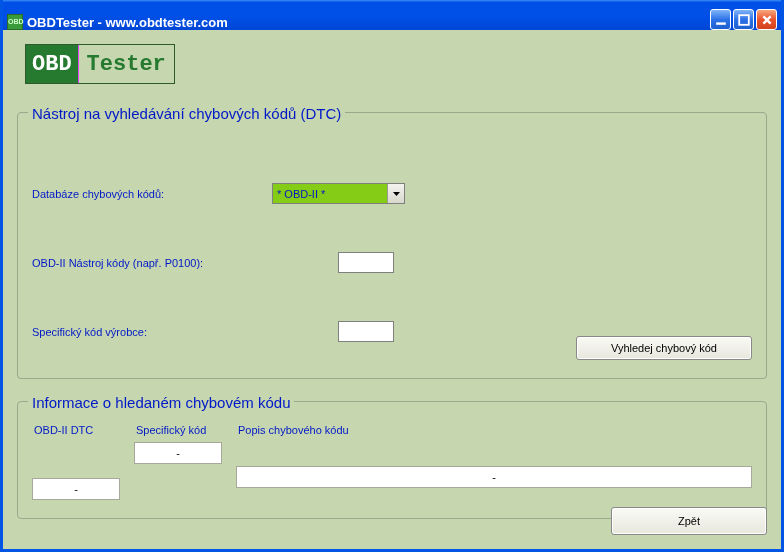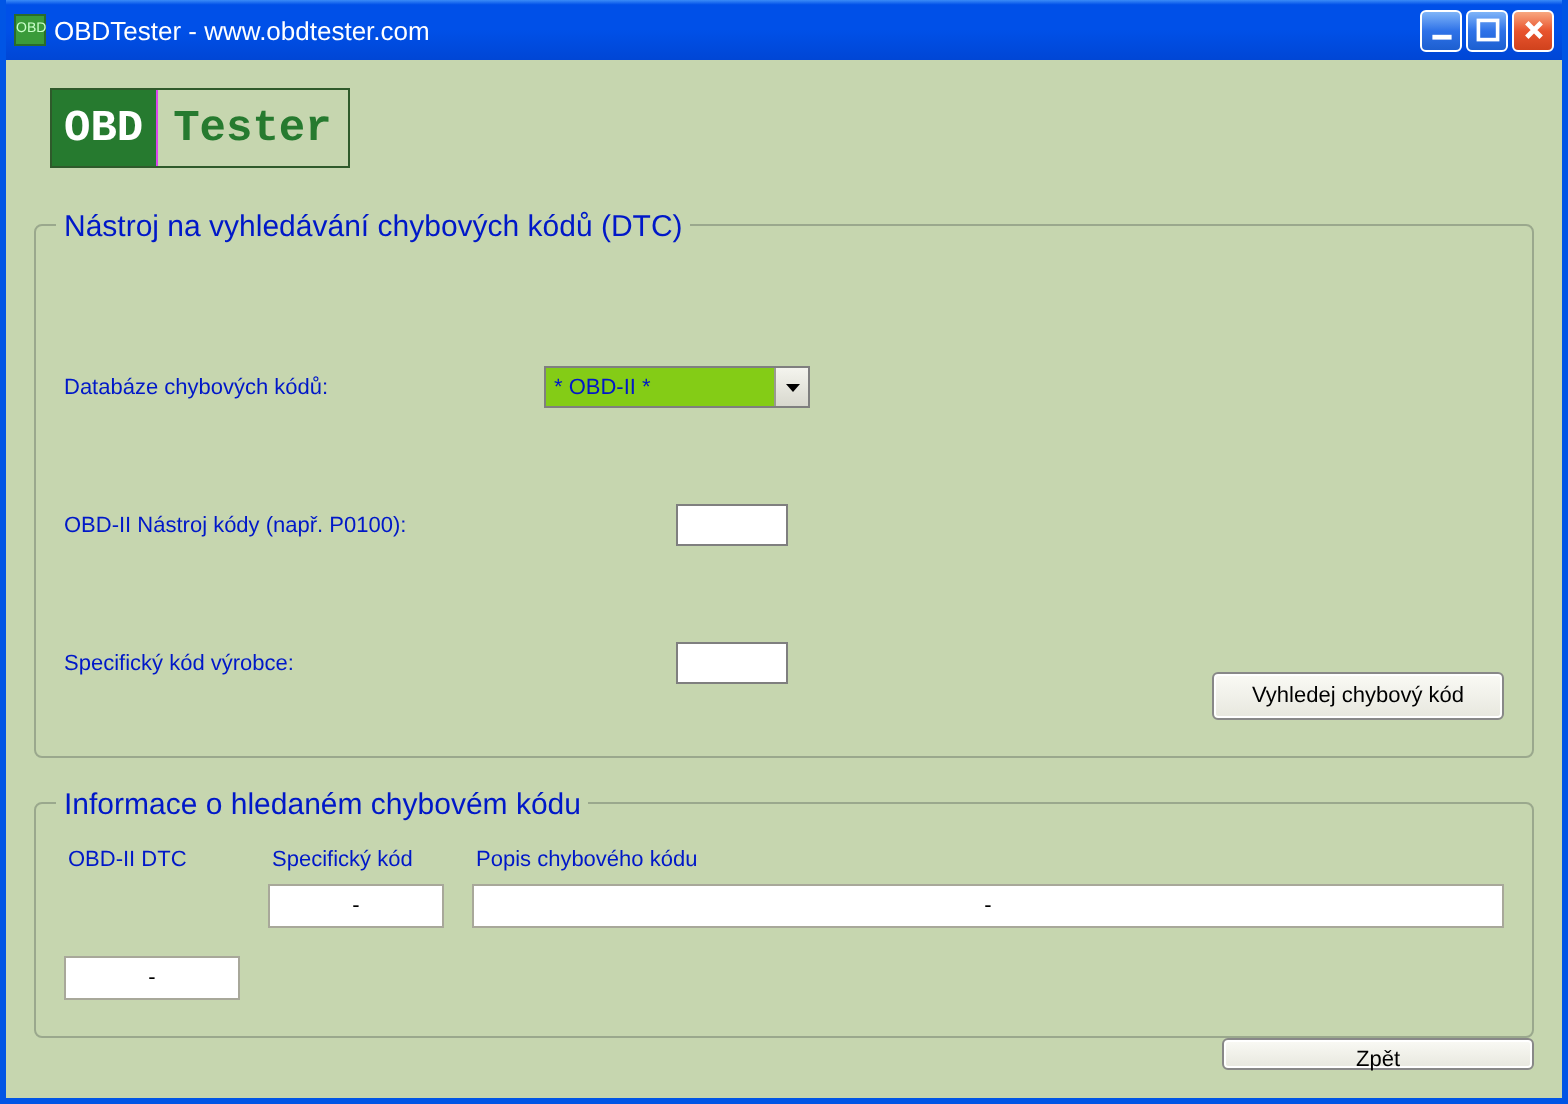"OBDTester - www.obdtester.com" .titlebar { align-items: center -> flex-end; font-weight: normal -> bold }
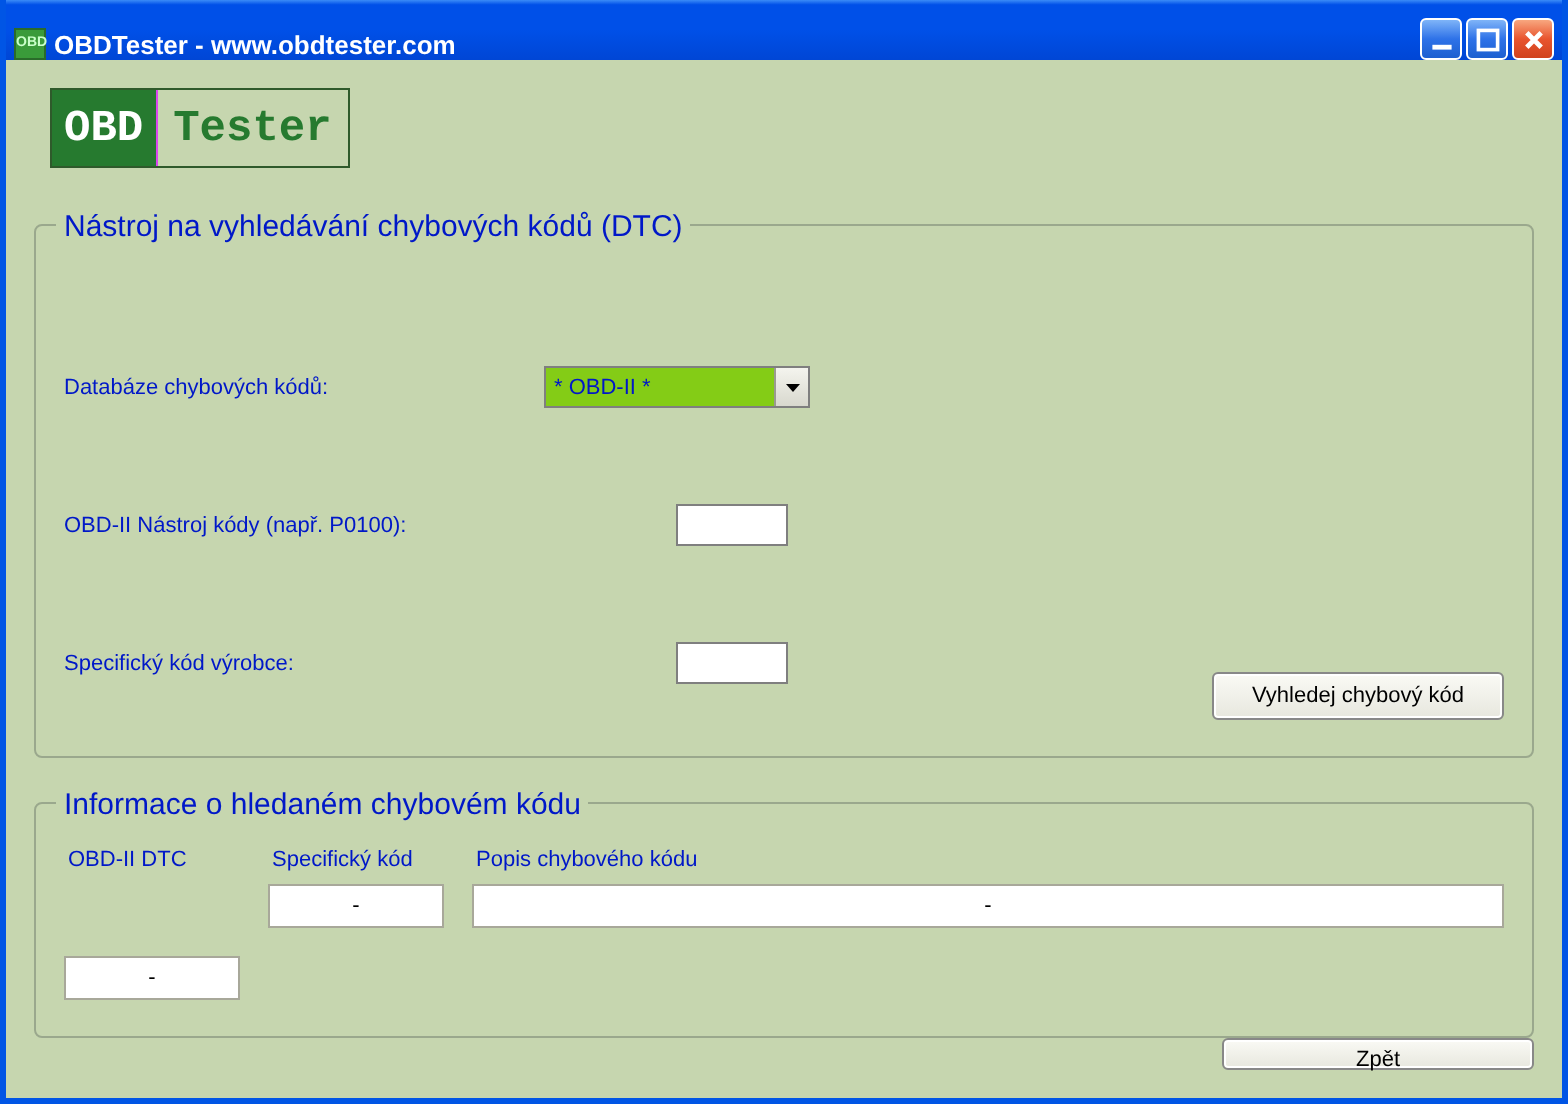"Vyhledej chybový kód" .btn.lookup { width: 146px -> 176px }
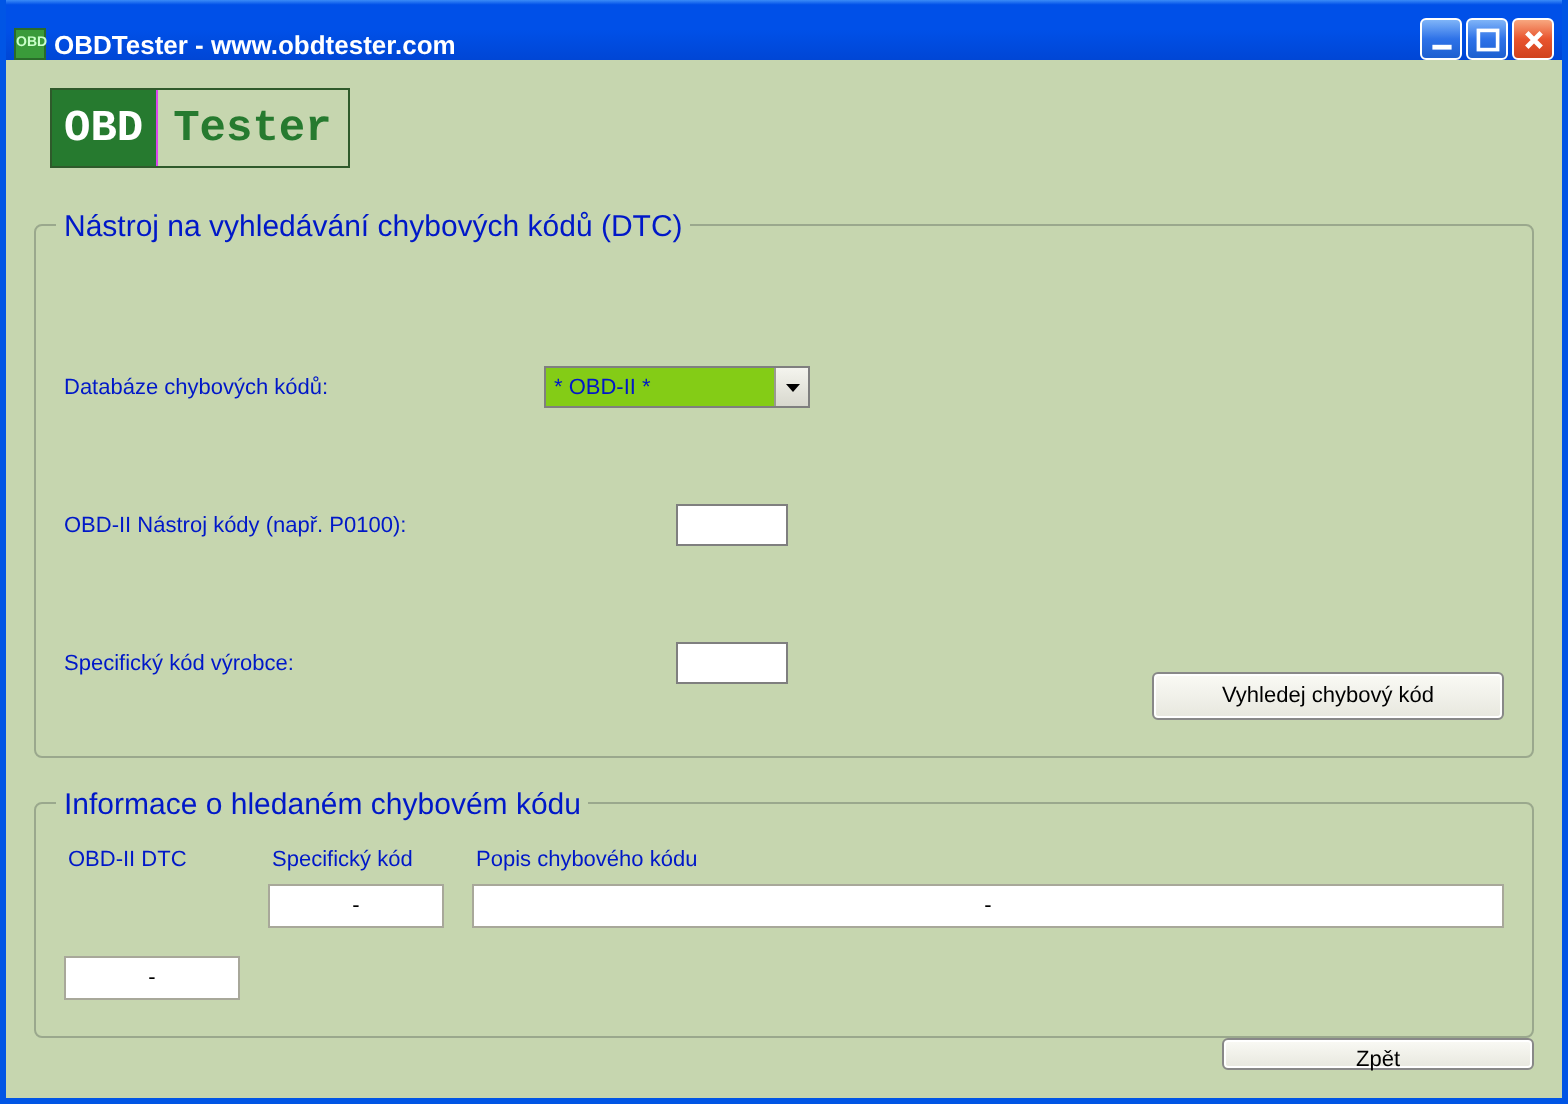"Popis chybového kódu" .col-desc { gap: none -> 24px }
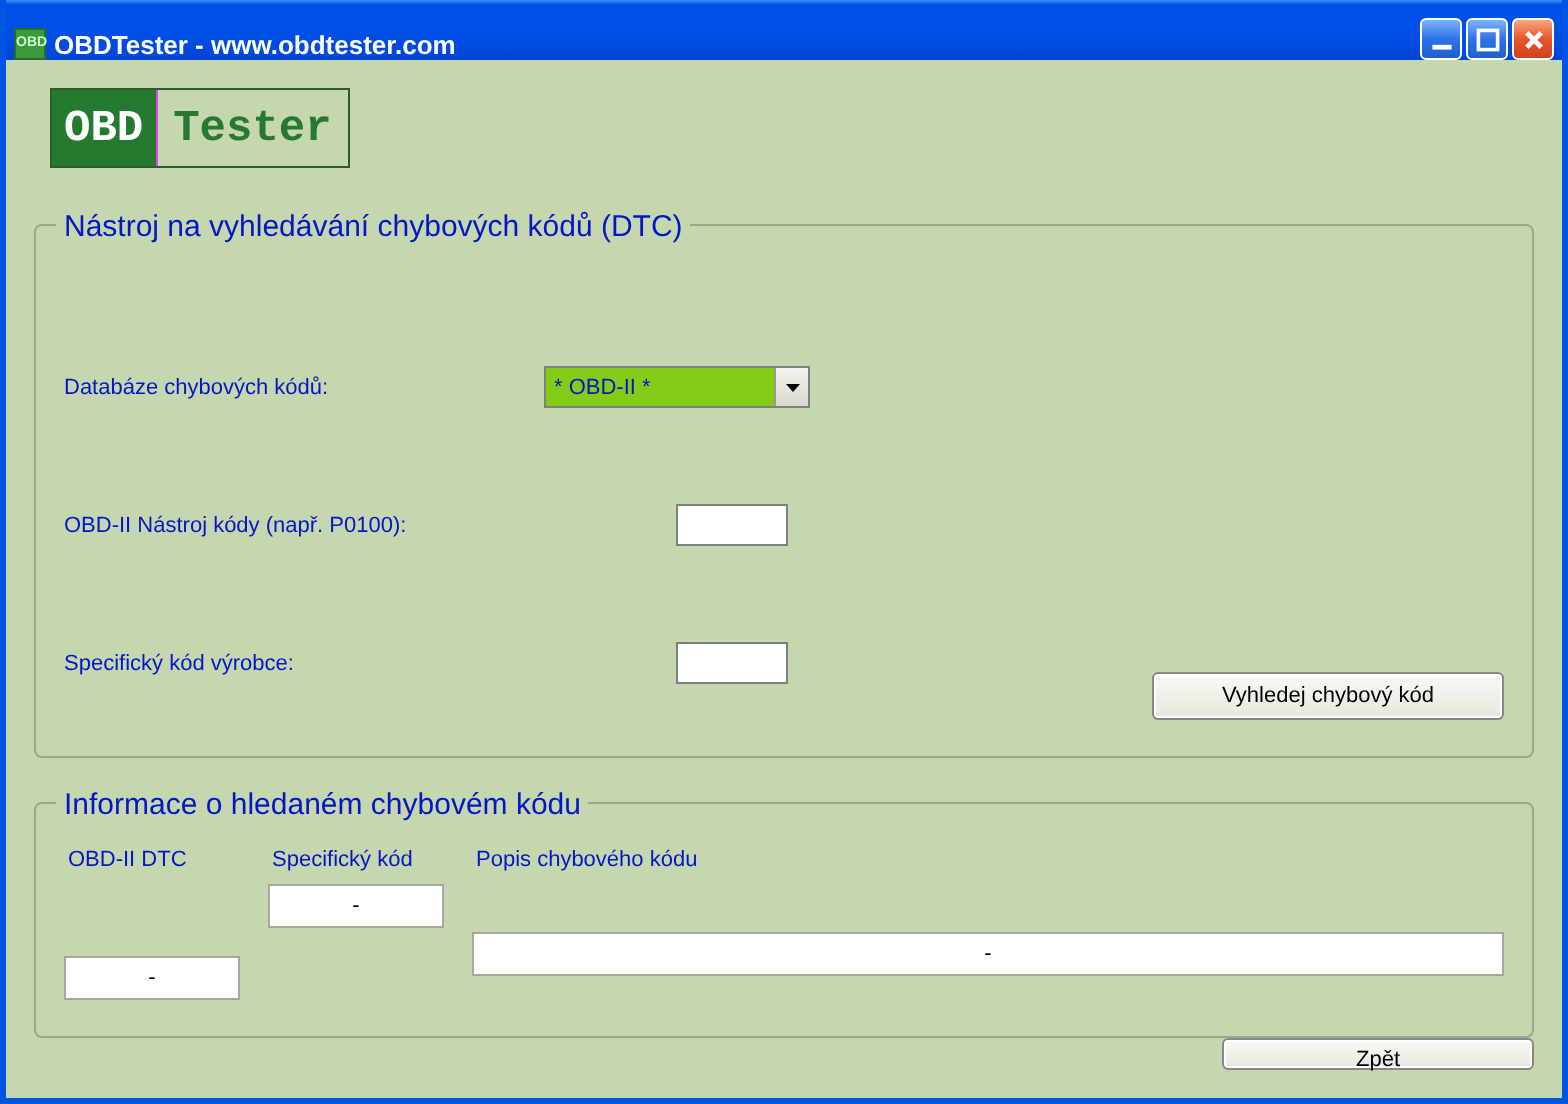"Zpět" .btn.back { height: 16px -> 28px }
